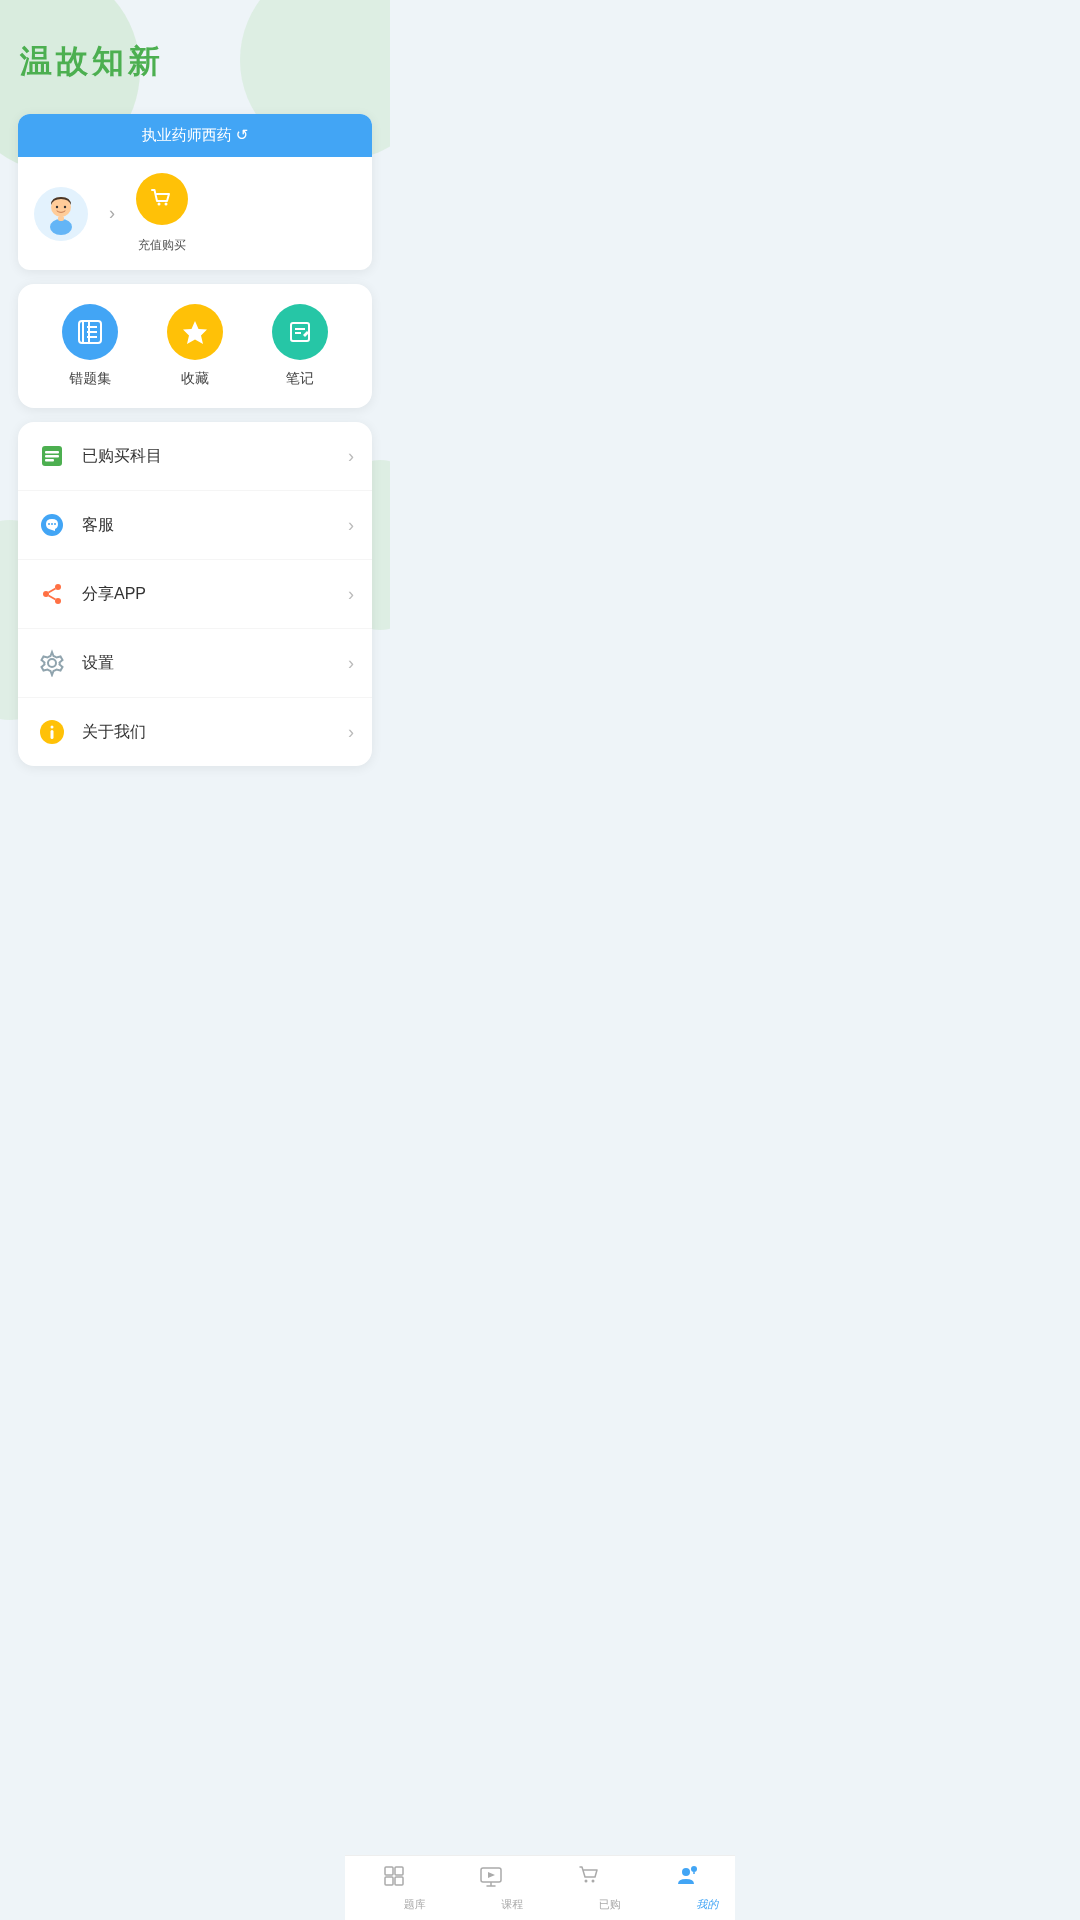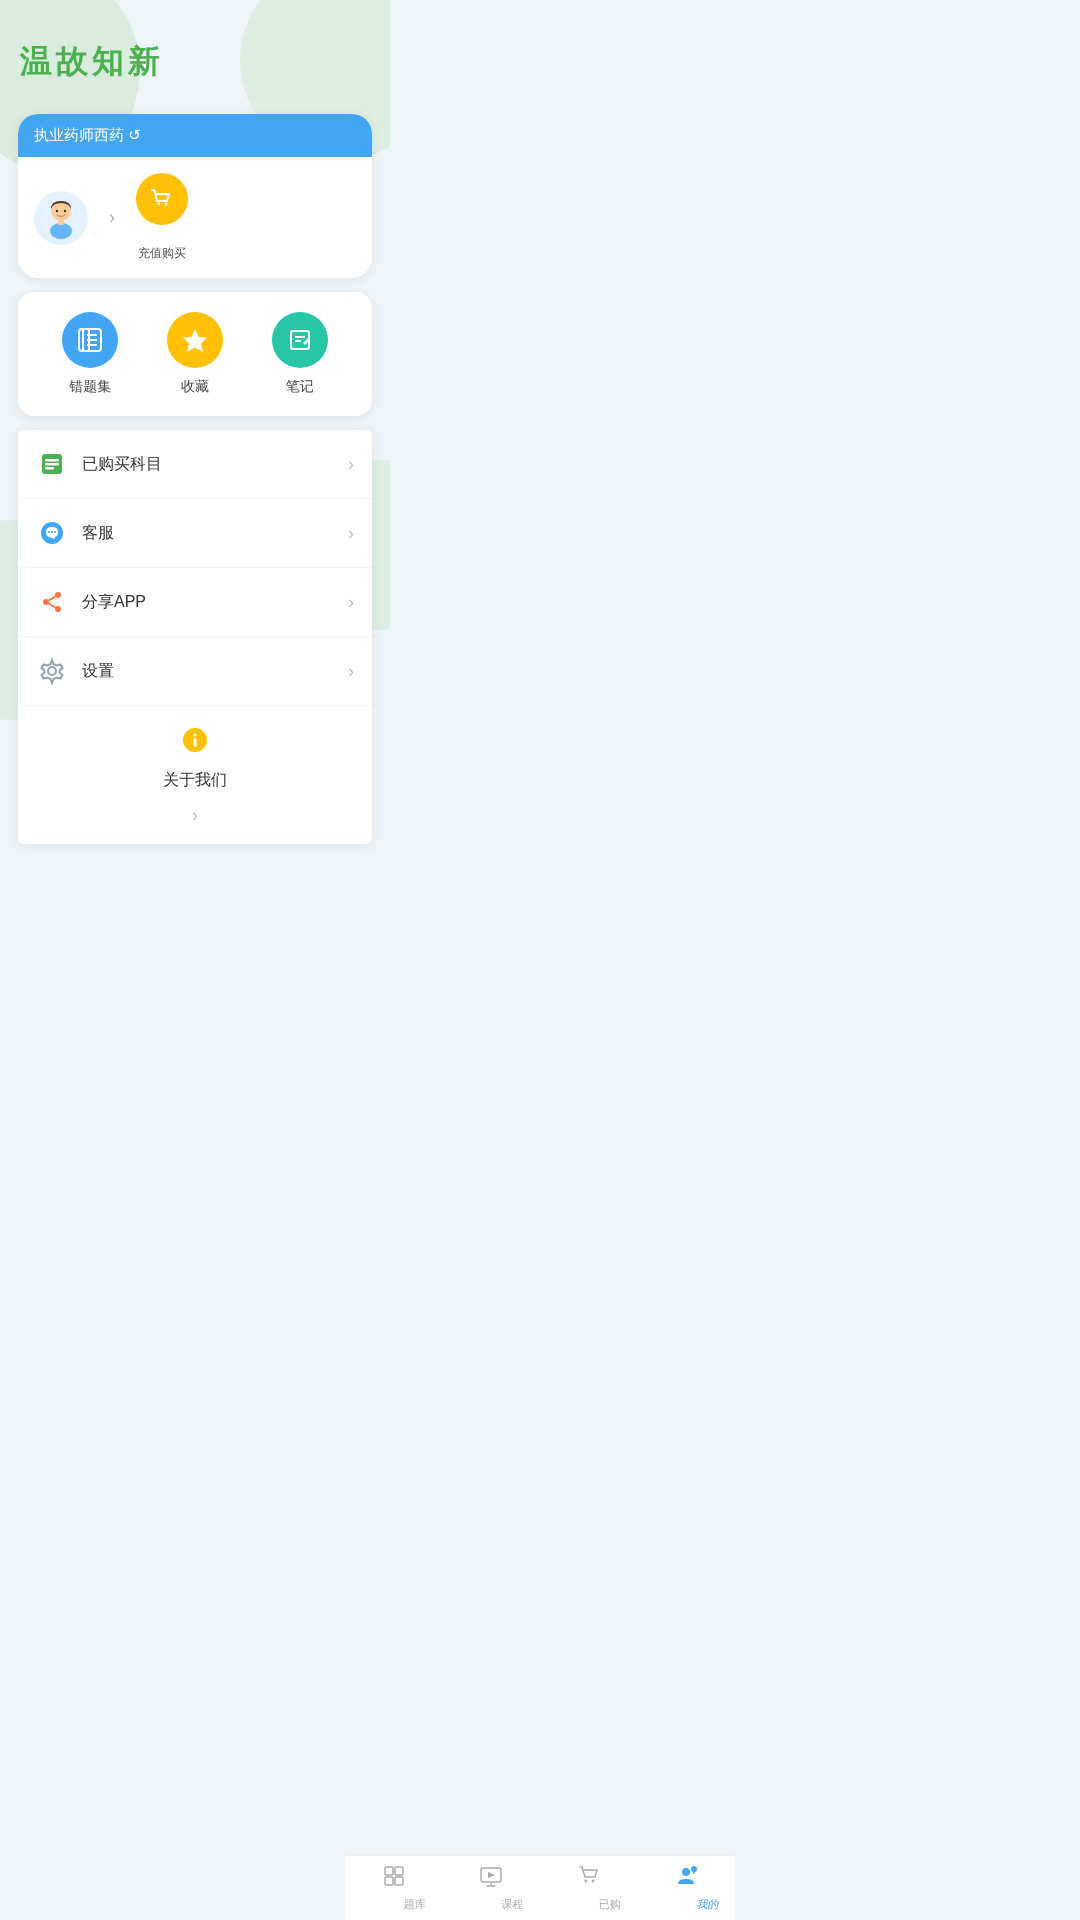"执业药师西药 ↺" .profile-card { border-radius: 20px -> 12px; text-align: none -> center }
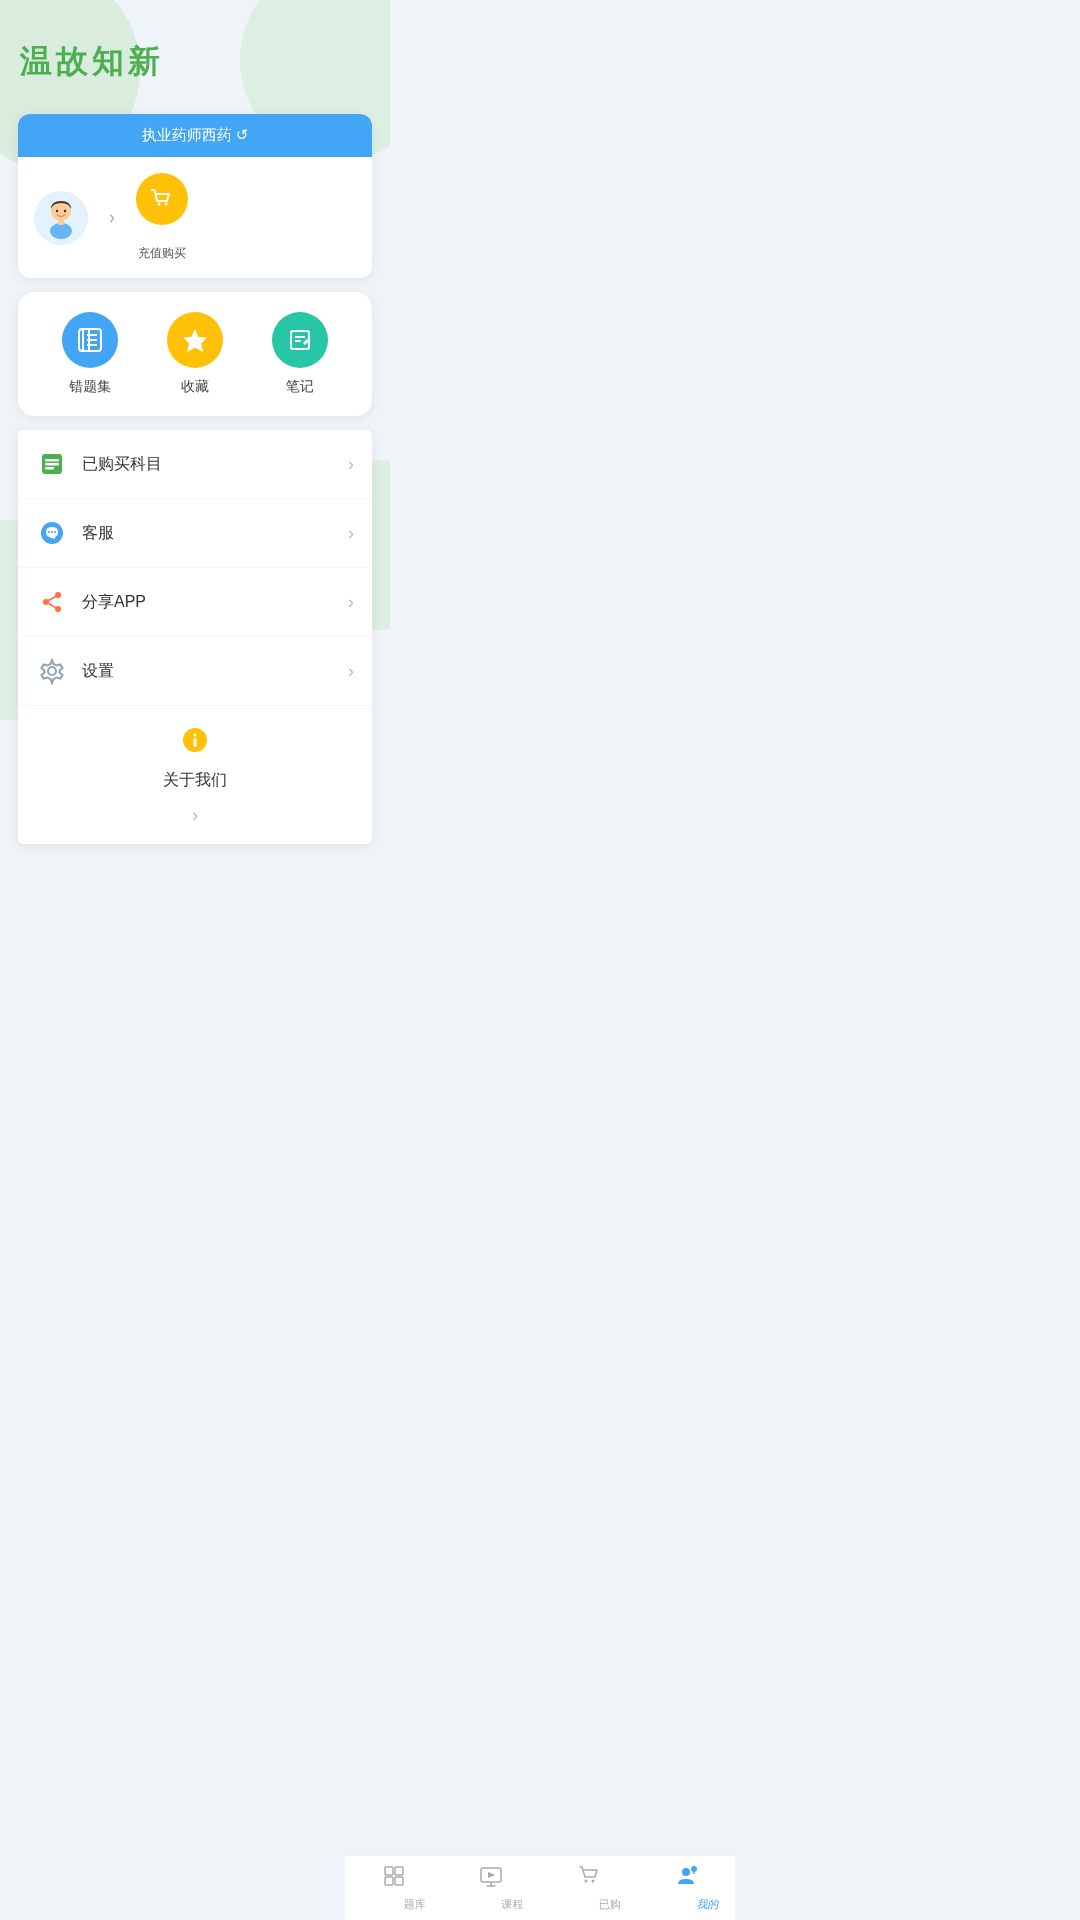"充值购买" .recharge-btn { gap: 20px -> 12px }
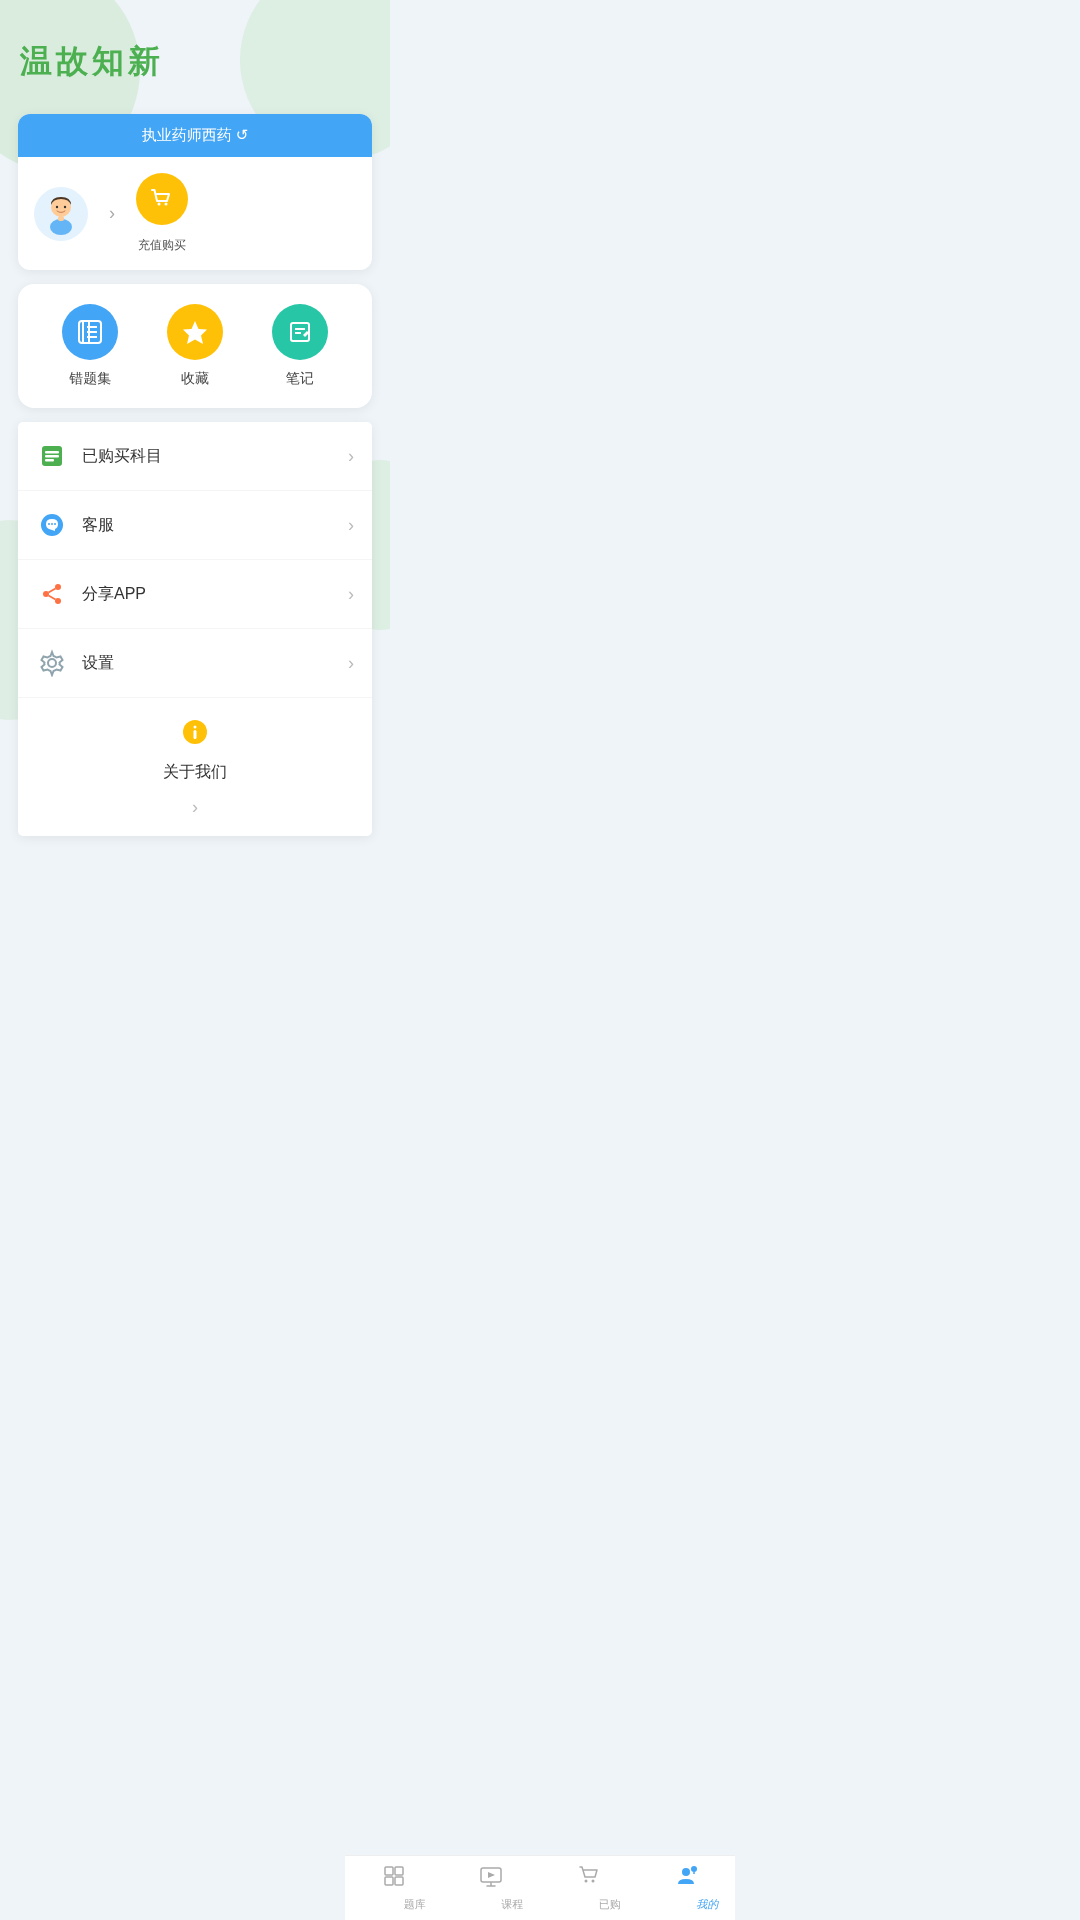"已购买科目" .menu-card { border-radius: 5px -> 16px }
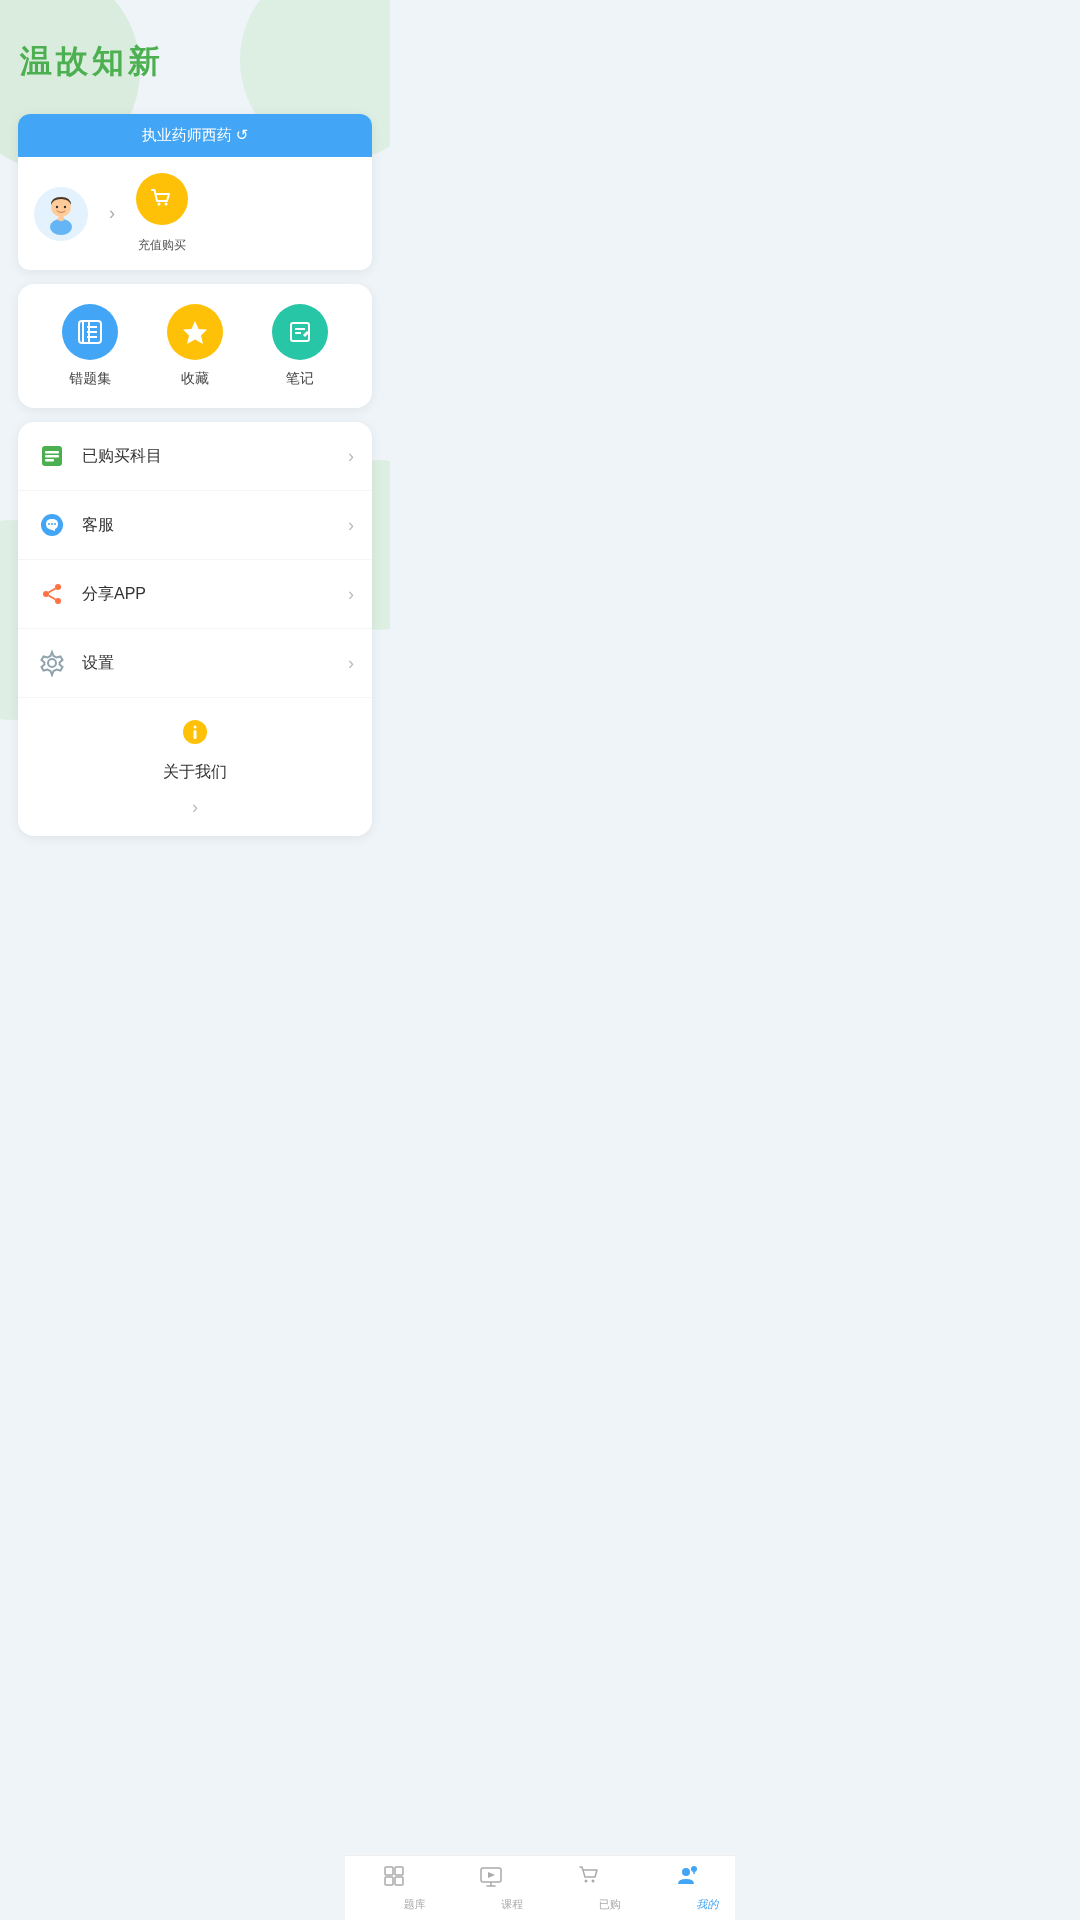"关于我们" .menu-item:last-child { flex-direction: column -> none }
